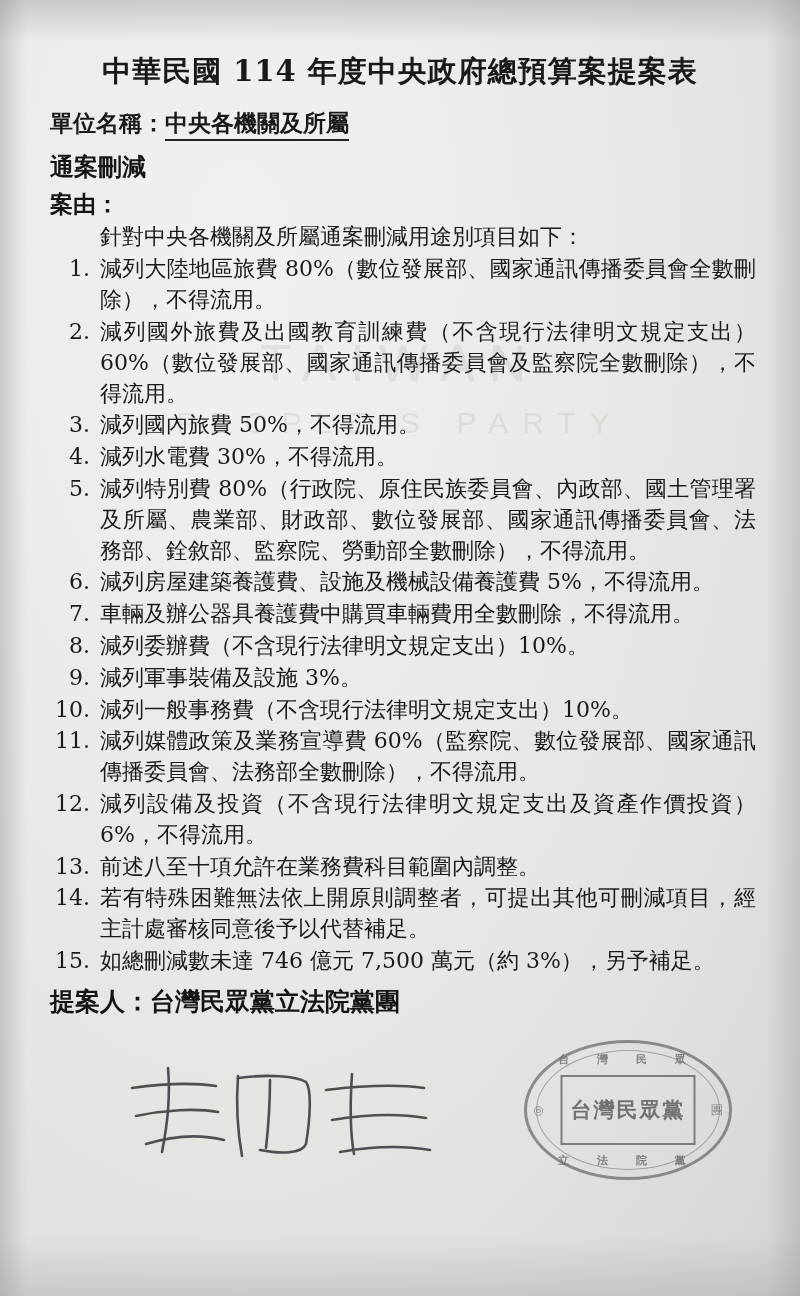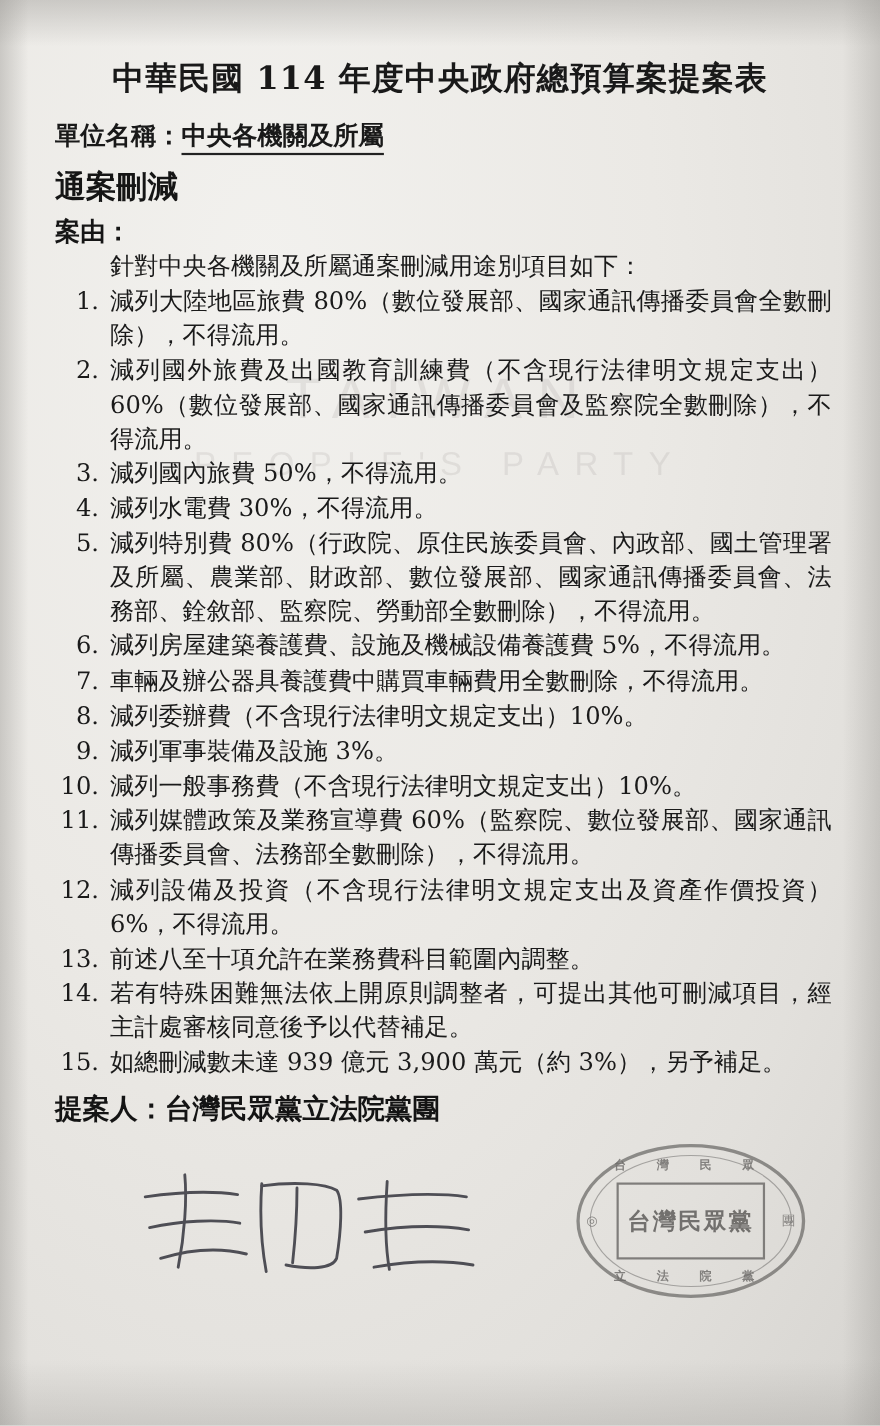"通案刪減" .section-head { font-size: 28px -> 24px }
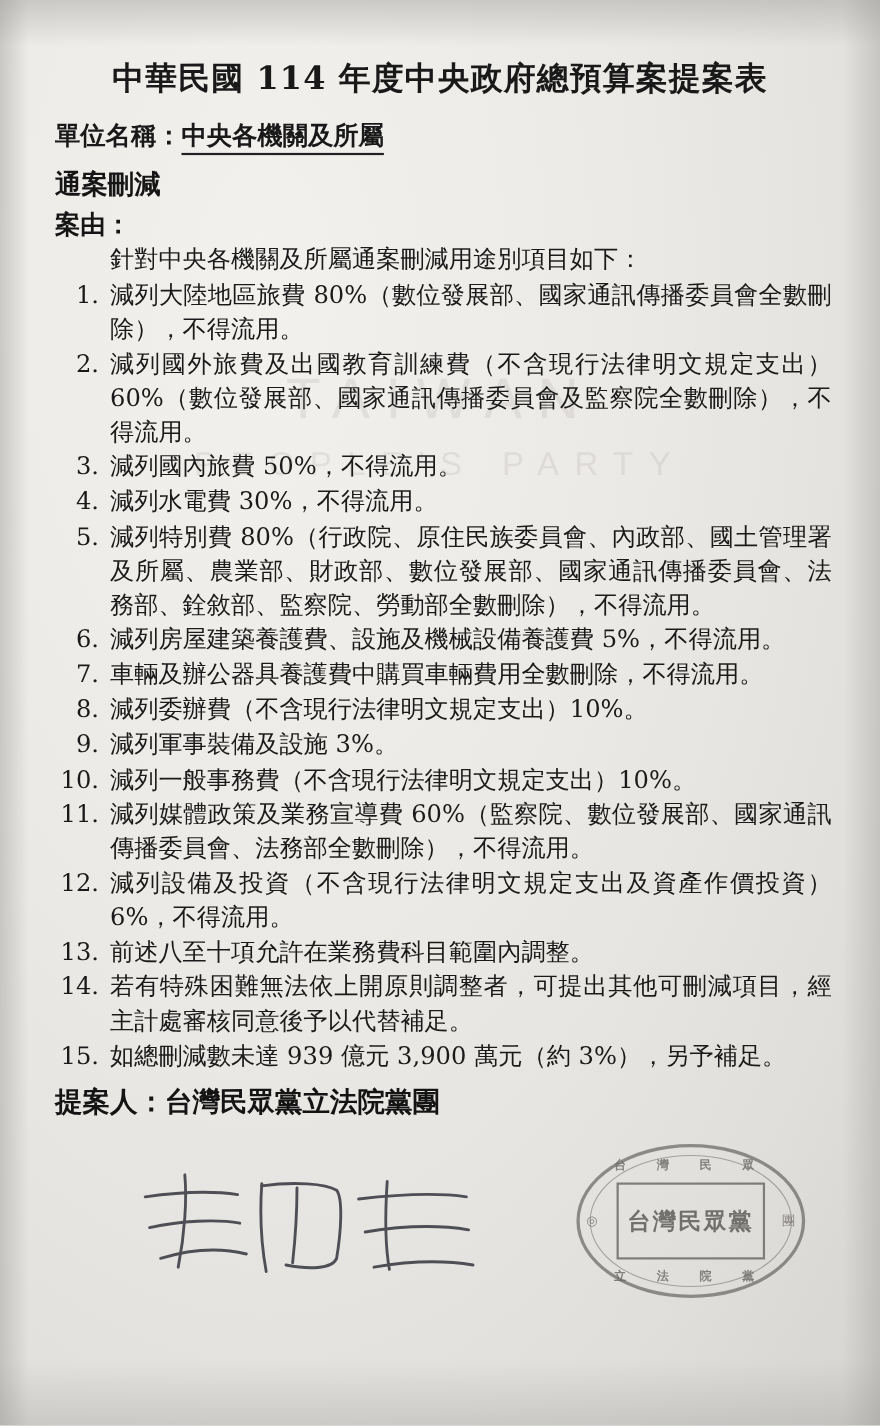"如總刪減數未達 939 億元 3,900 萬元（約" span.txt { text: 939 億元 3,900 -> 746 億元 7,500 }
